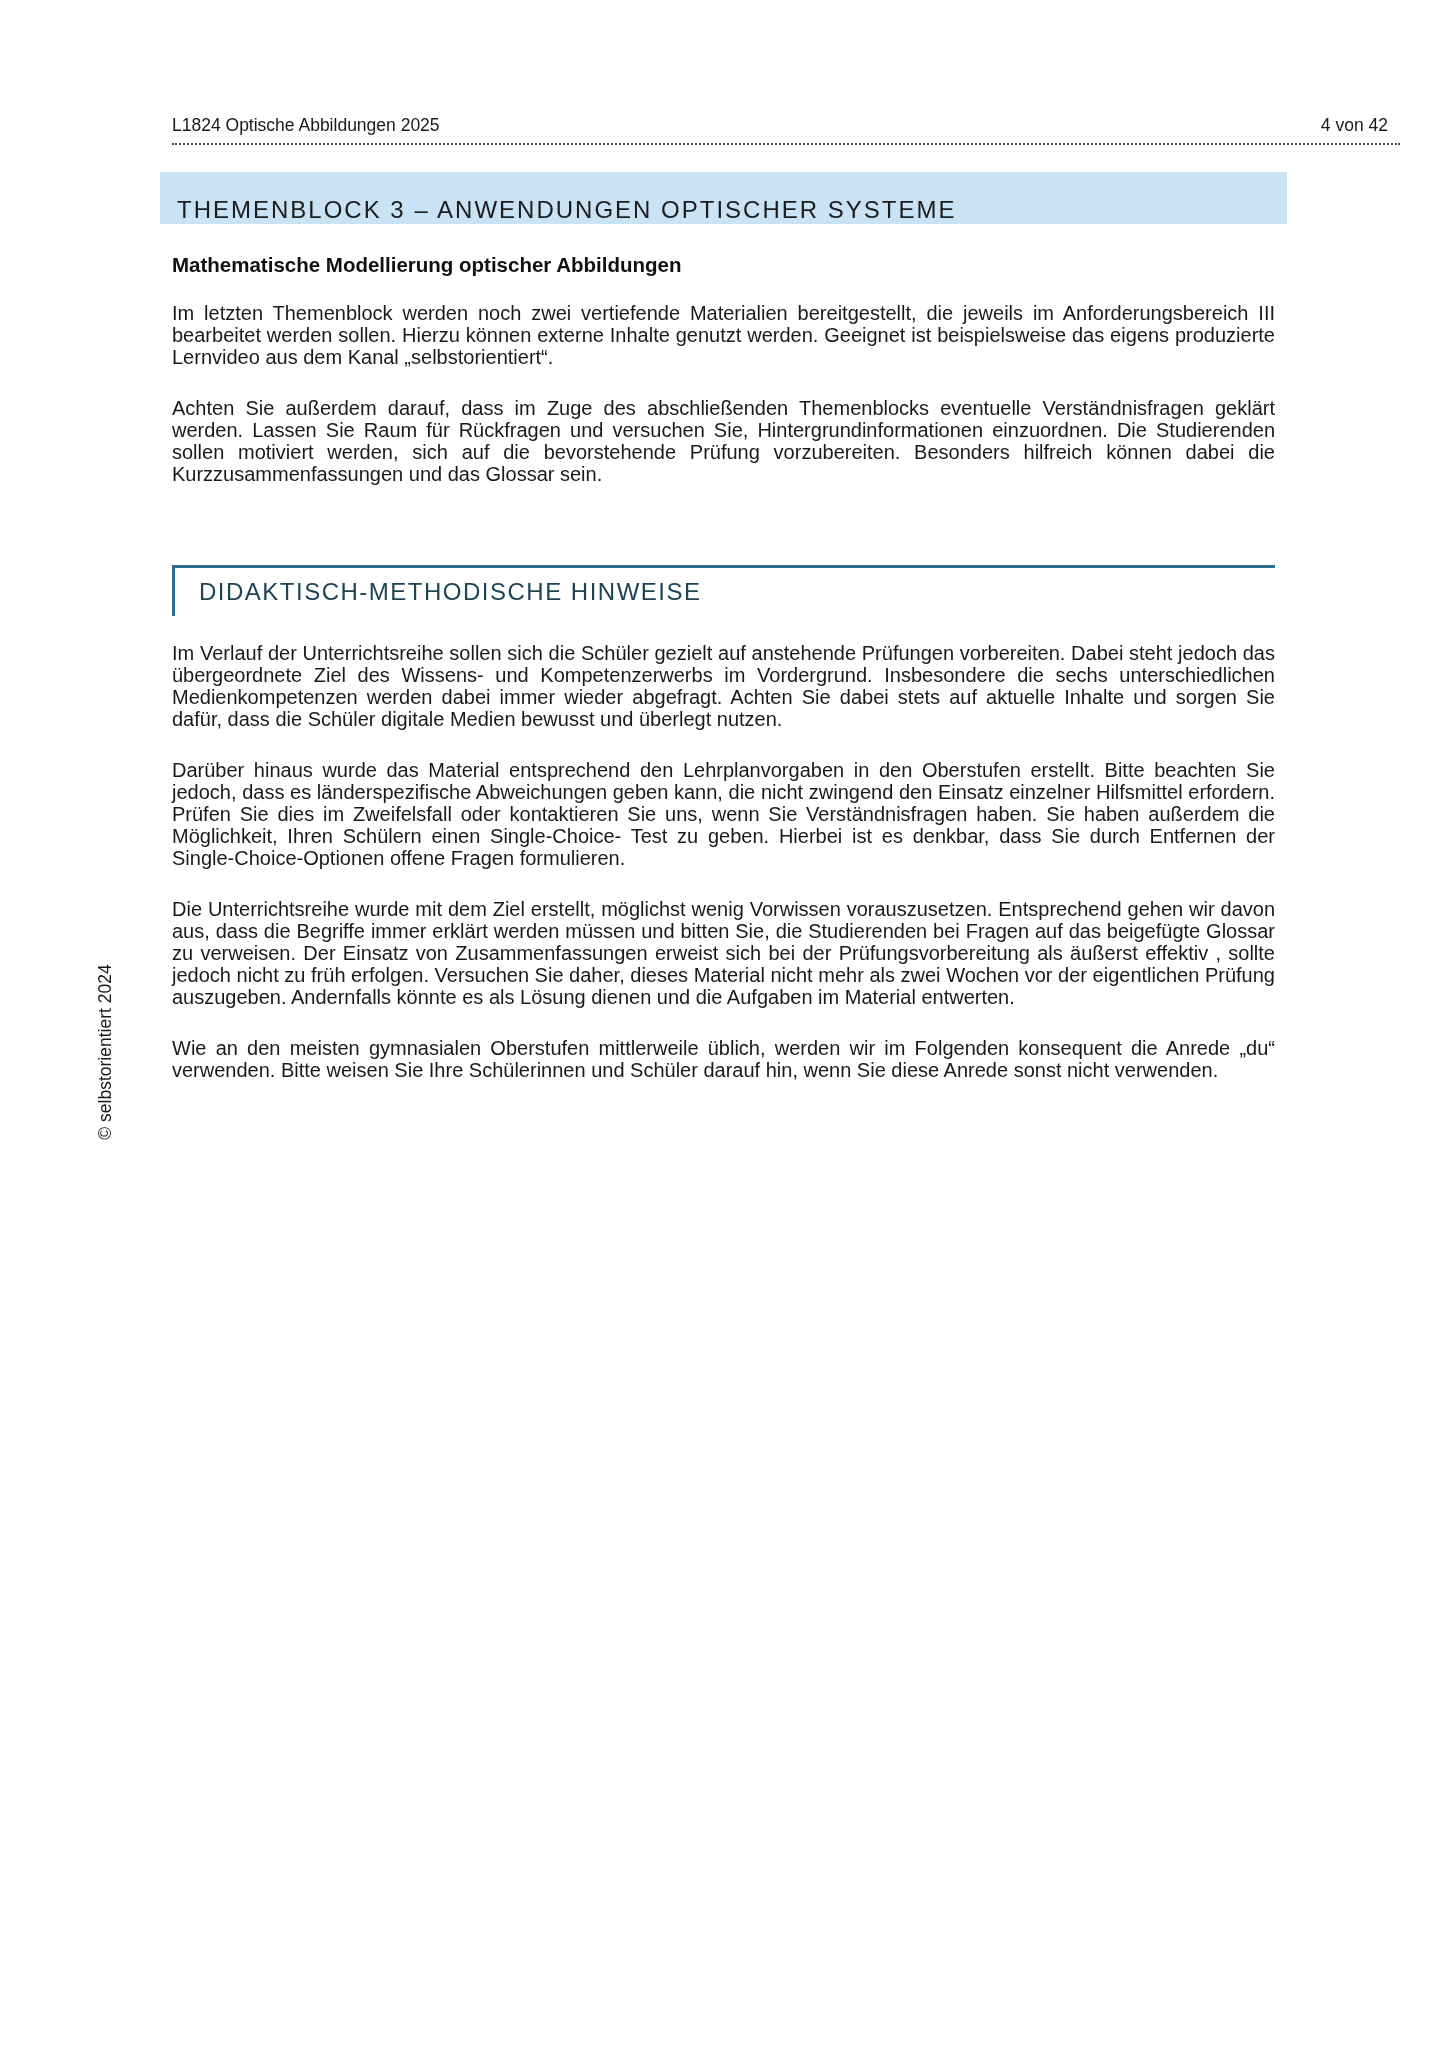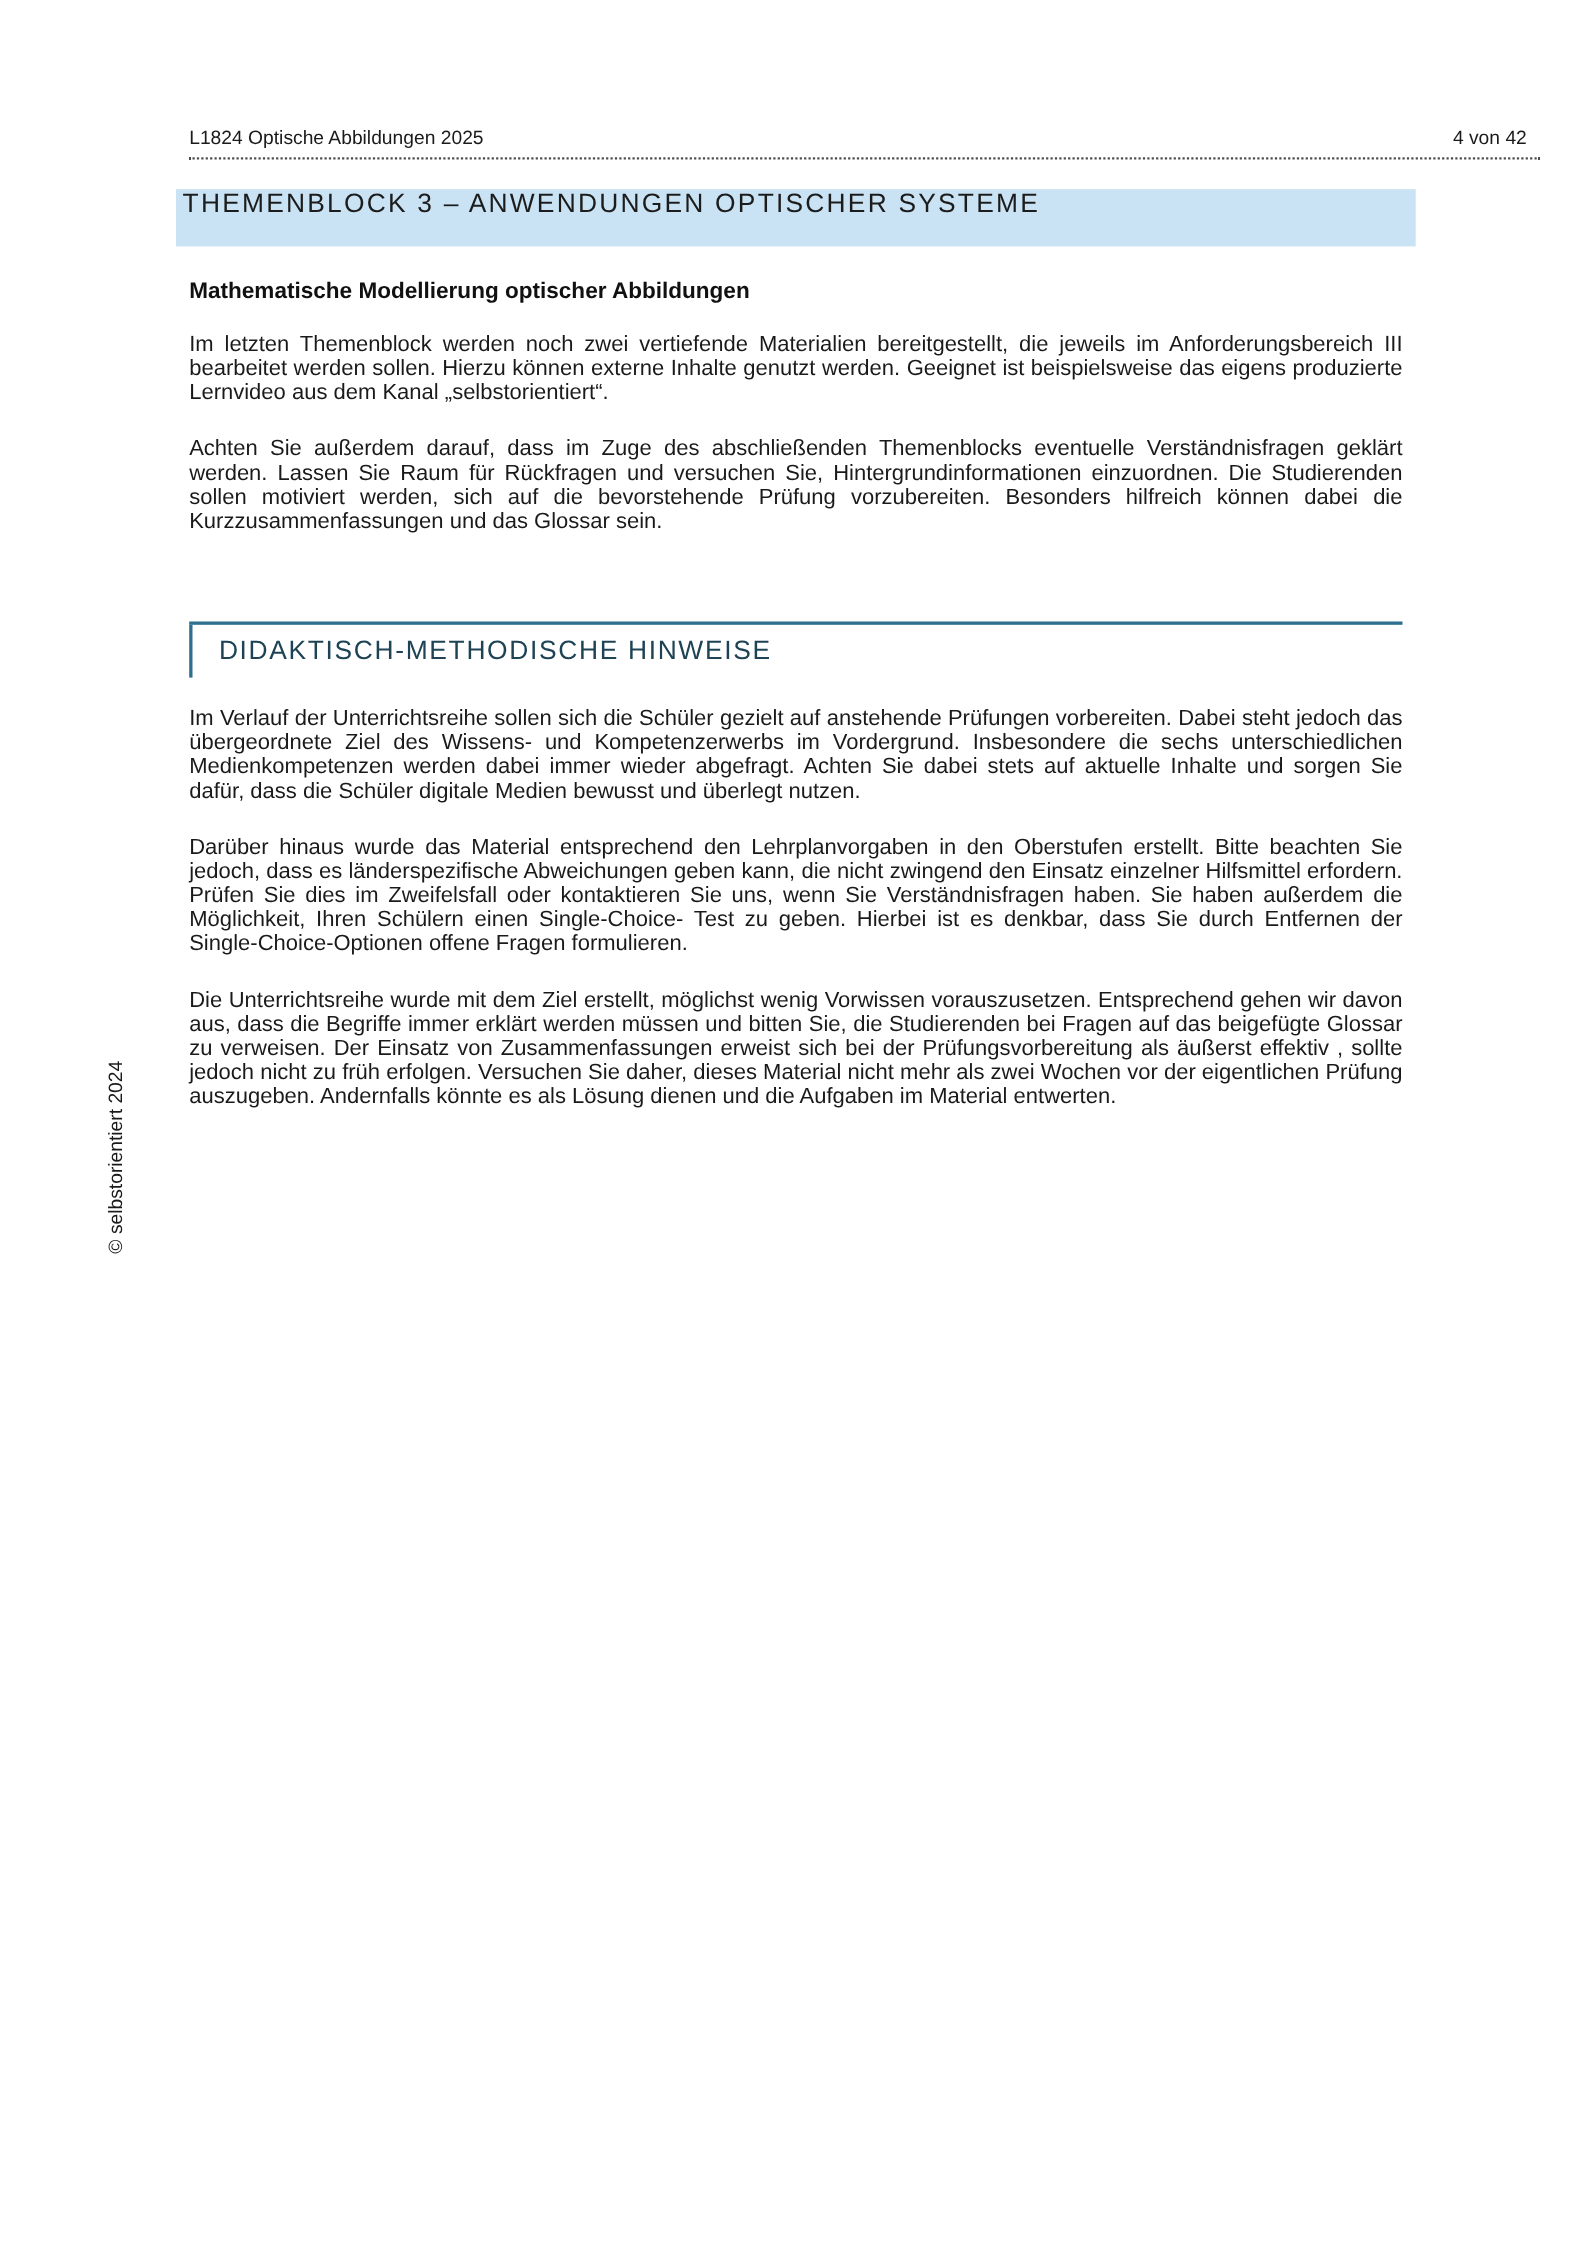"THEMENBLOCK 3 – ANWENDUNGEN OPTISCHER" .banner { align-items: flex-start -> flex-end; padding-left: 6px -> 17px }
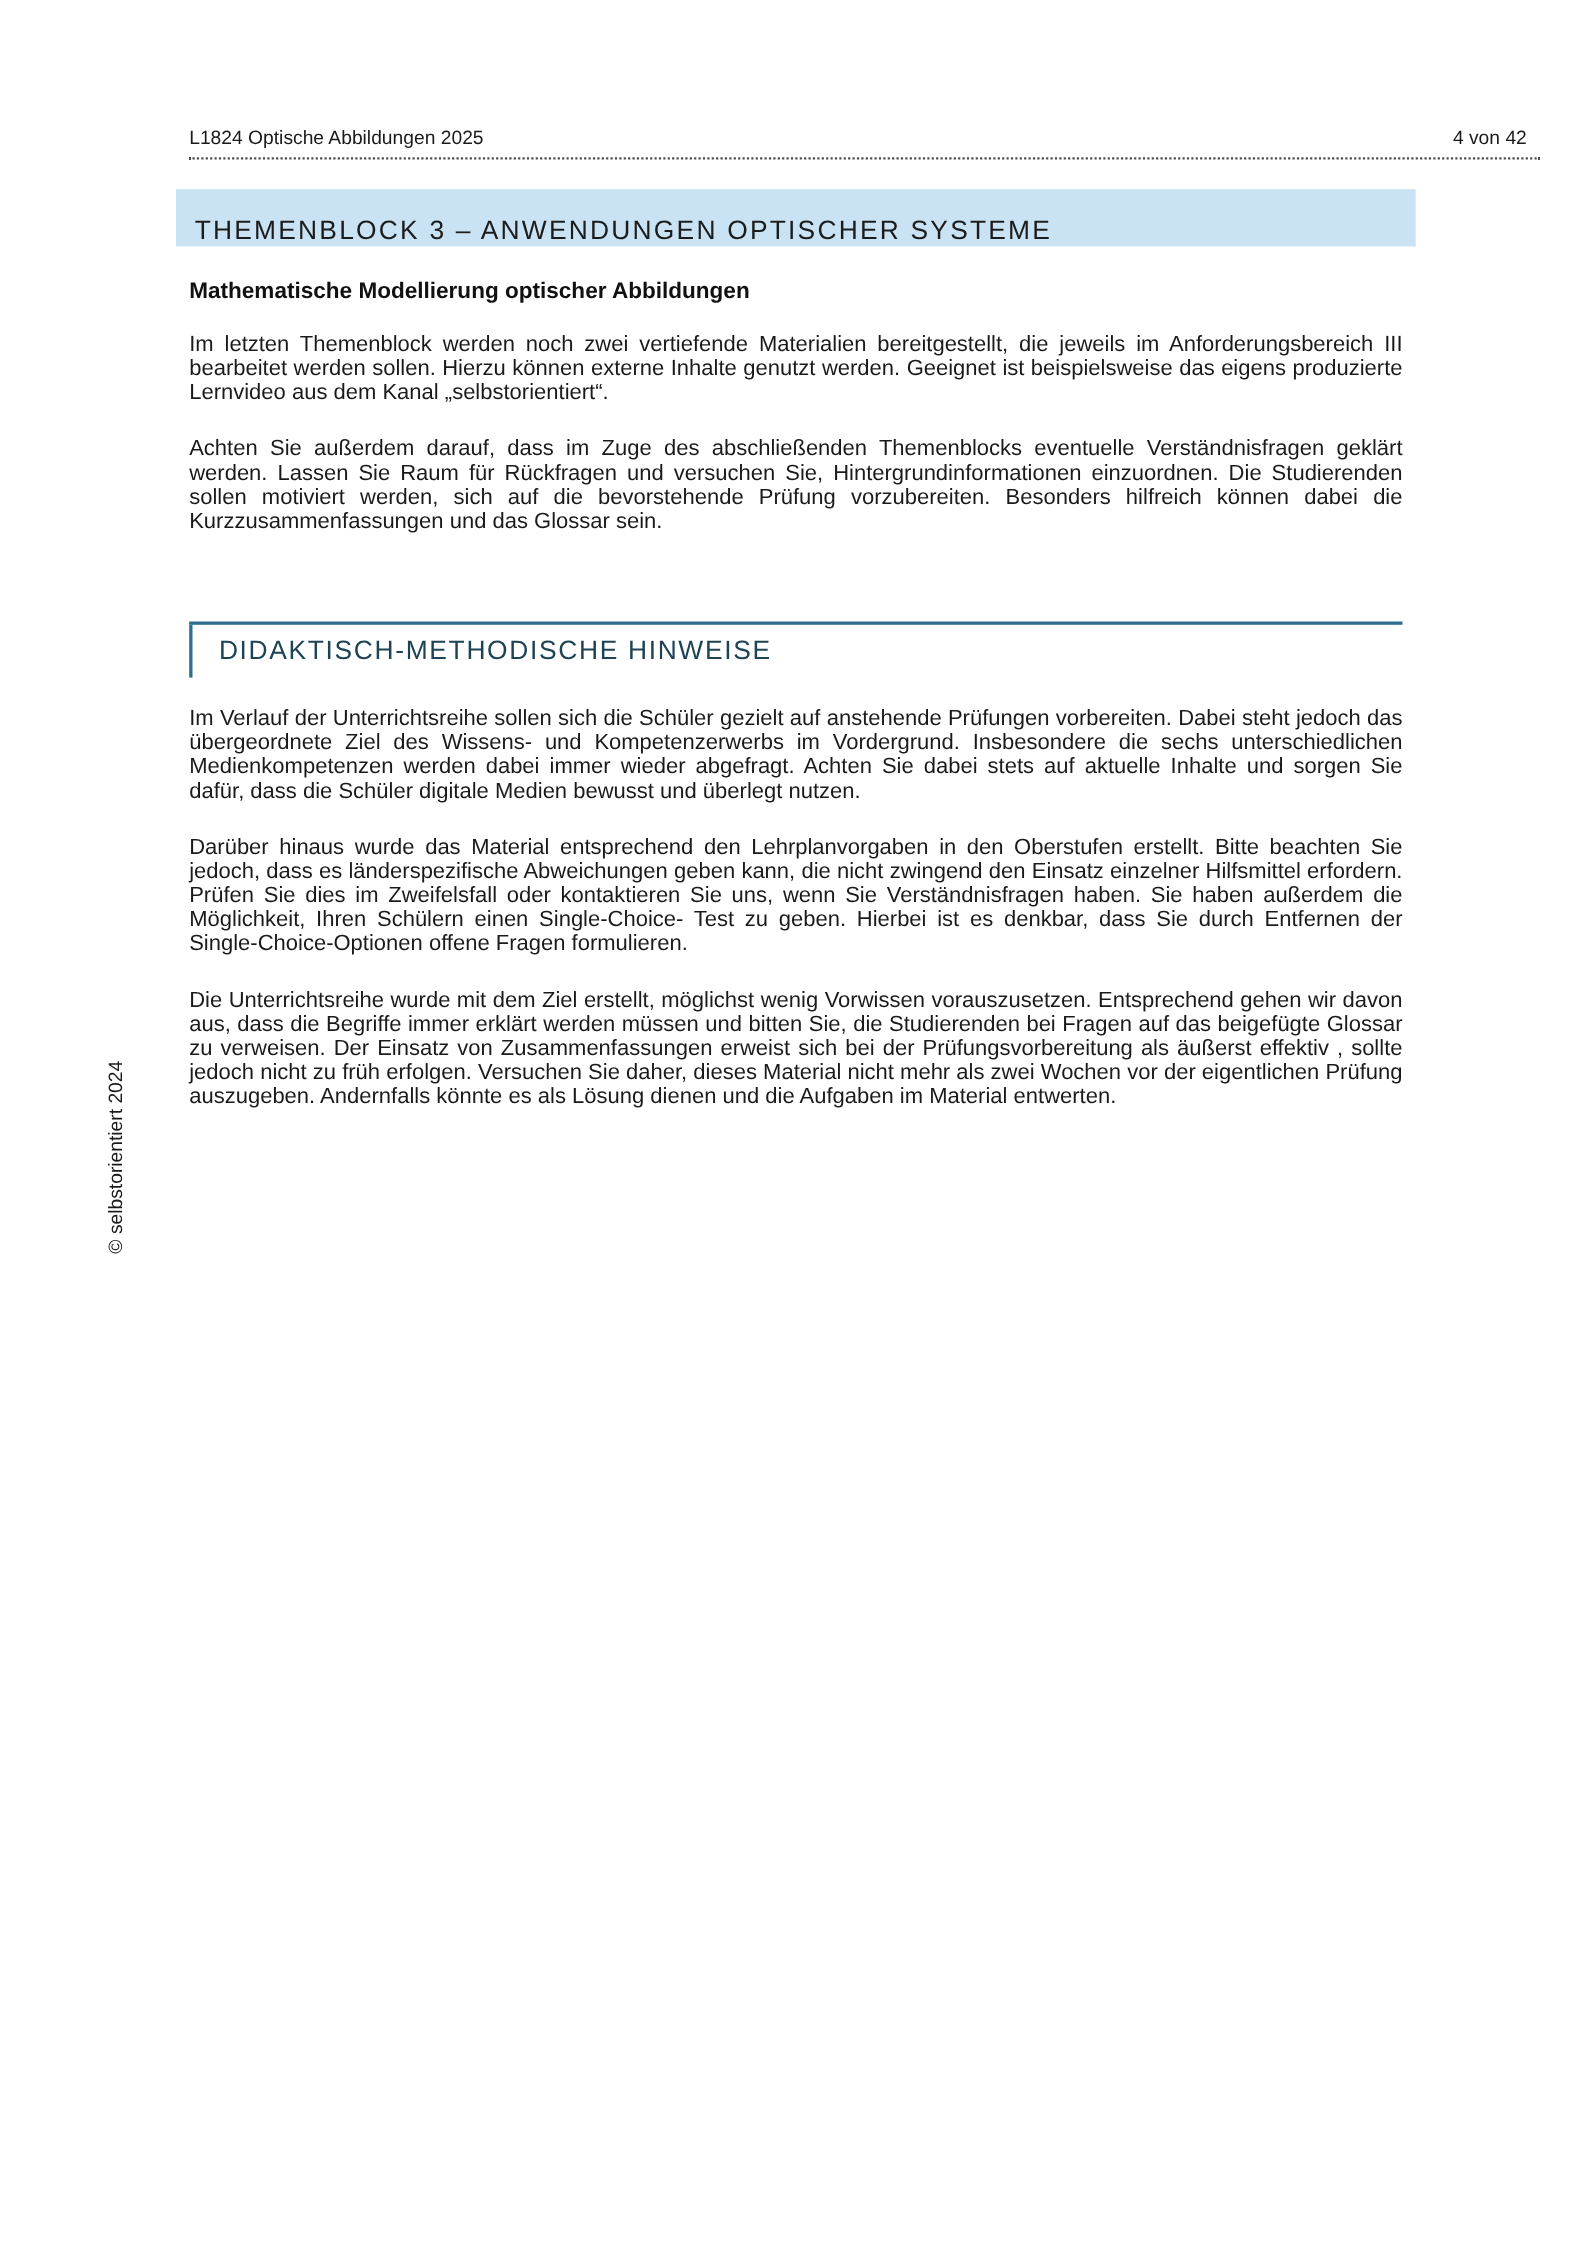"Wie an den meisten gymnasialen" p.para { html: none -> <p>Wie an den meisten gymnasialen Oberstufen mittlerweile üblich, werden wir im Folgenden konsequent die Anrede „du“ verwenden. Bitte weisen Sie Ihre Schülerinnen und Schüler darauf hin, wenn Sie diese Anrede sonst nicht verwenden.</p> }
